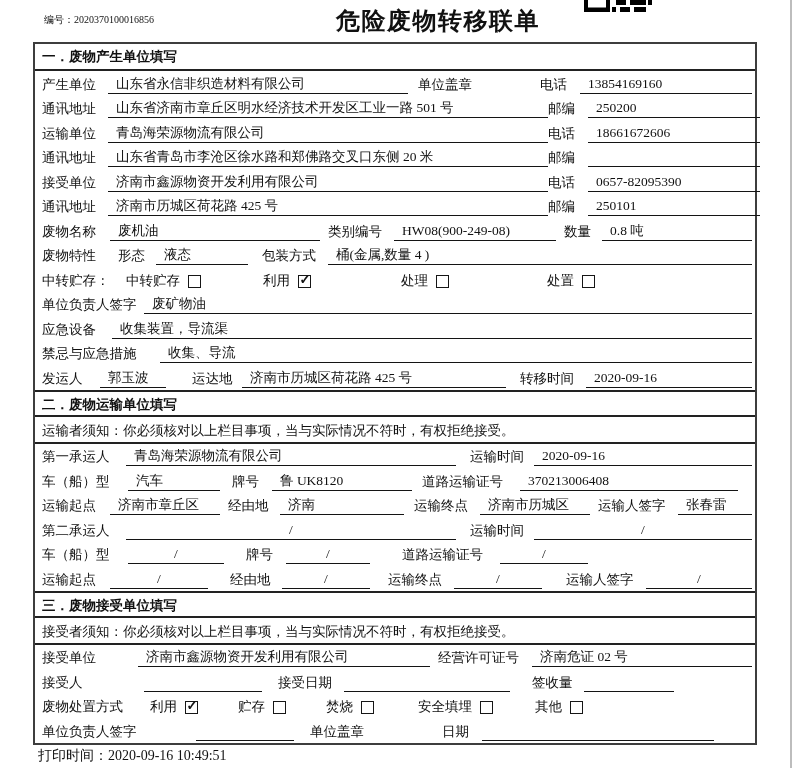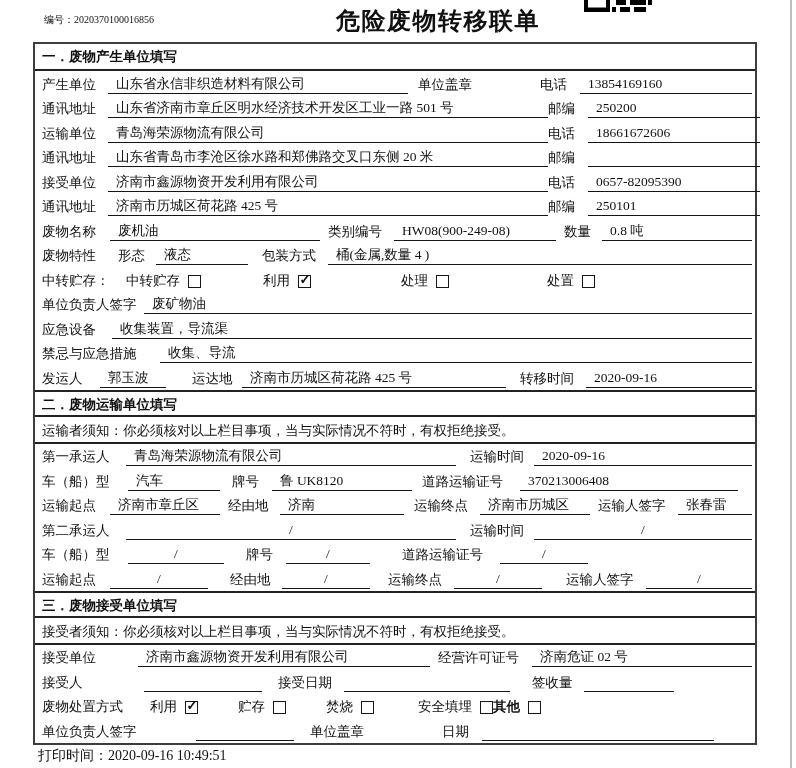"其他" span.cbx { font-weight: bold -> none; margin-left: none -> 42px }
